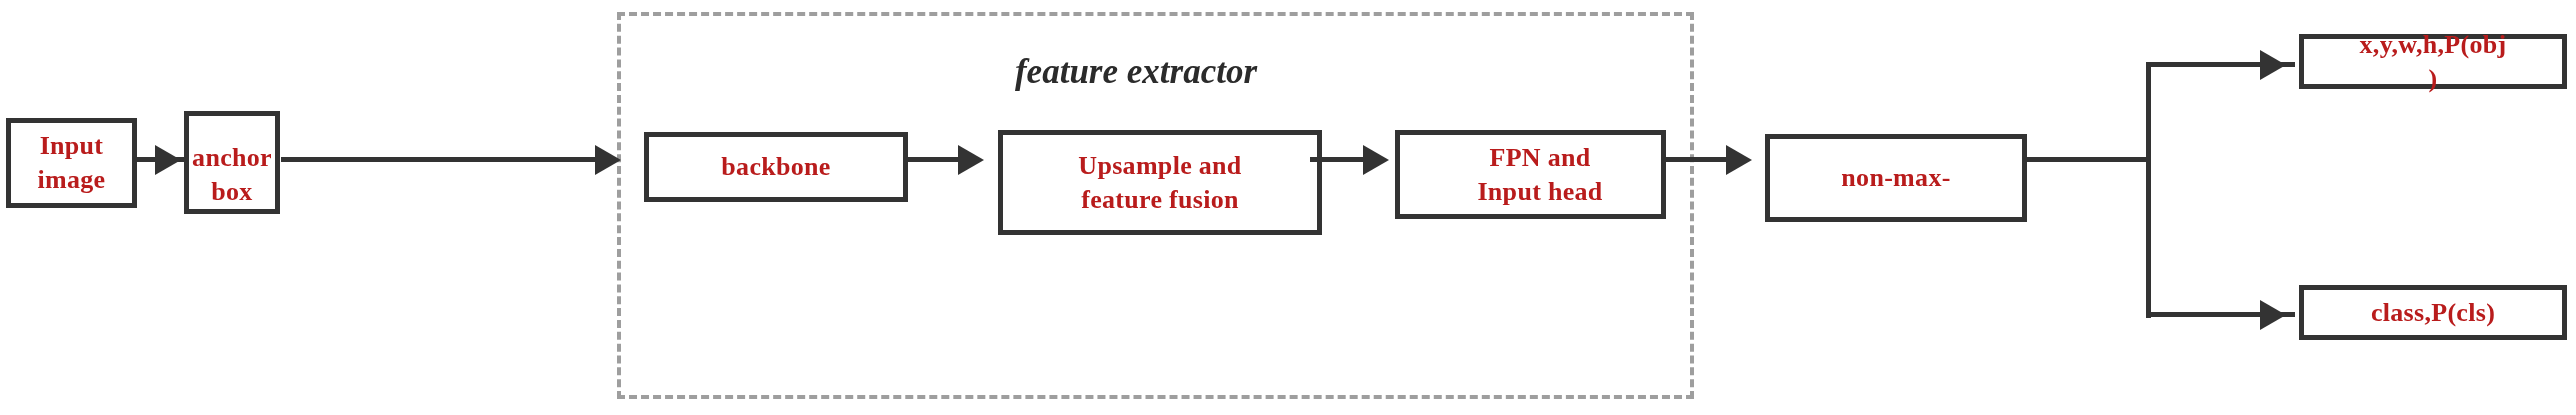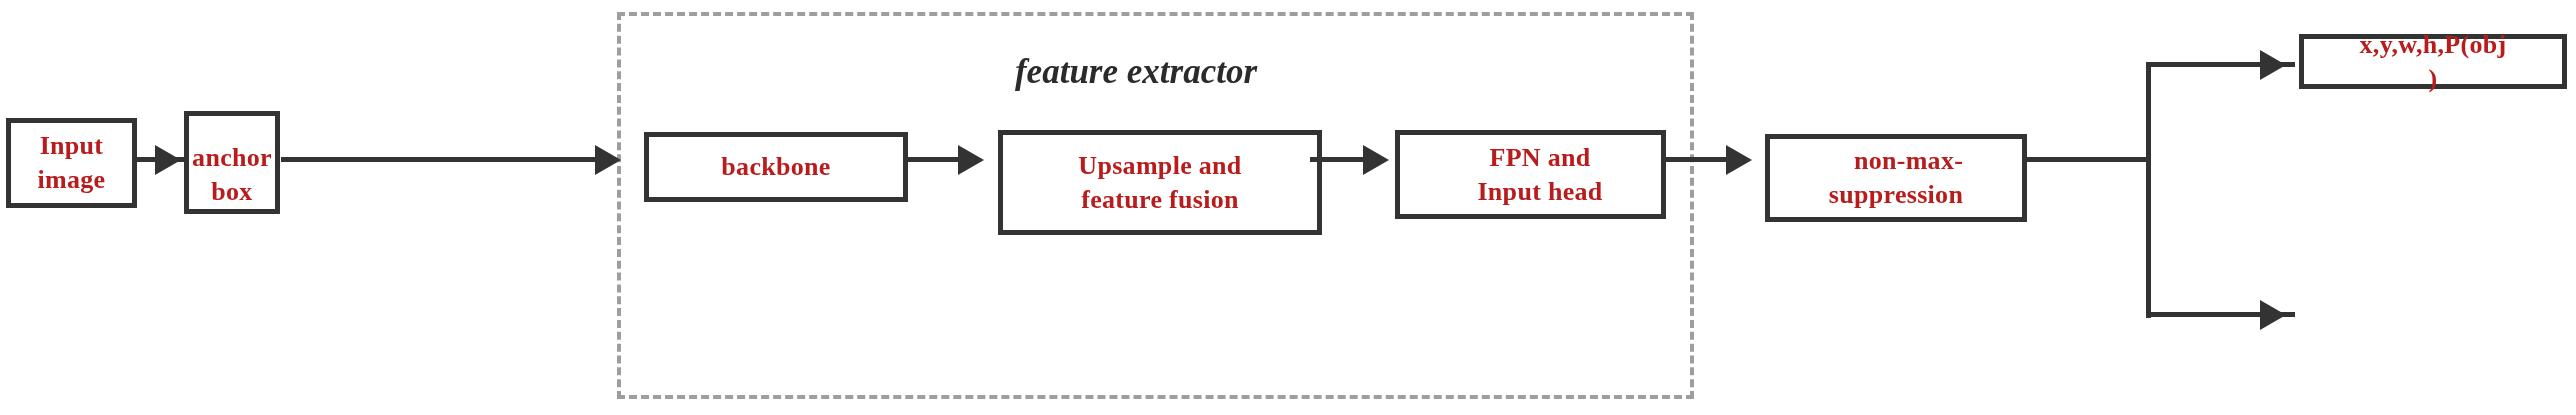"suppression" span { html: <span>suppression</span> -> none }
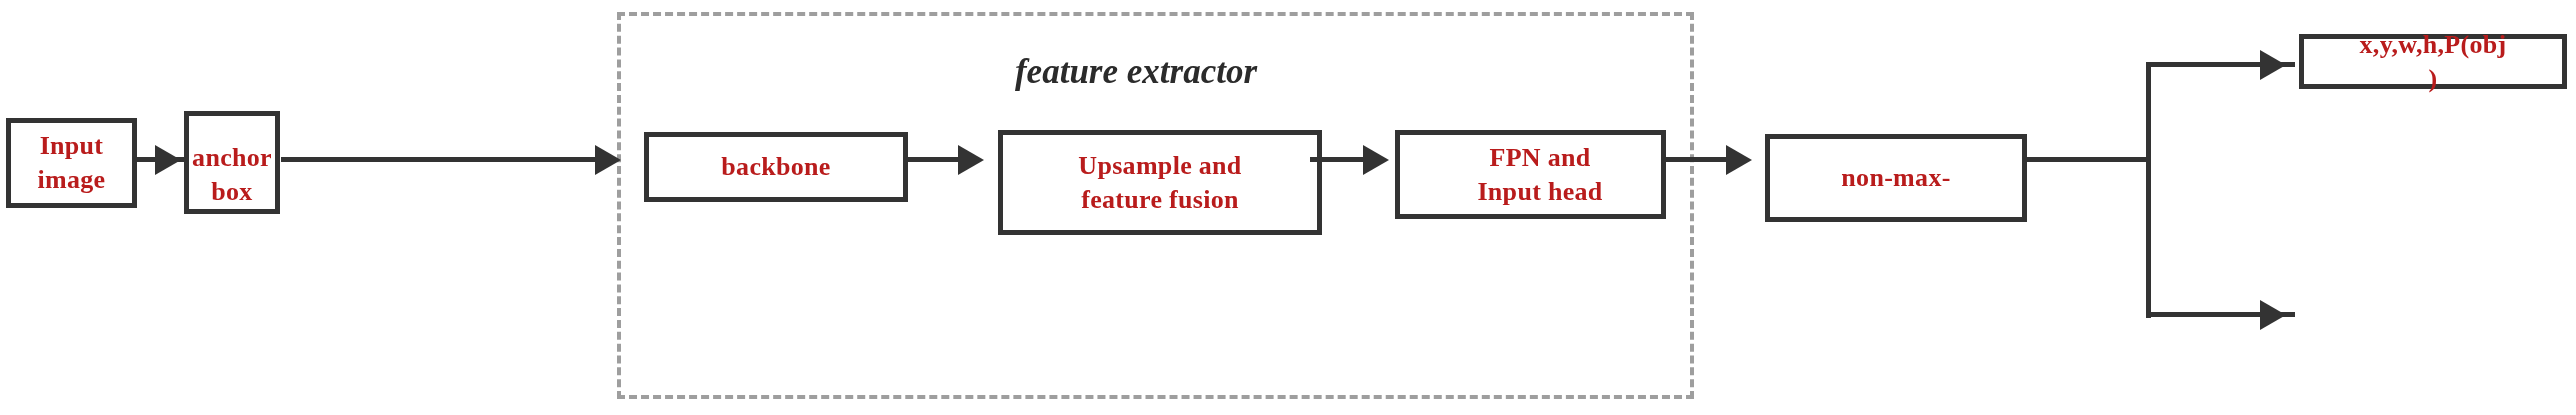"class,P(cls)" div.node { html: none -> <div> <span>class,P(cls)</span> </div> }
